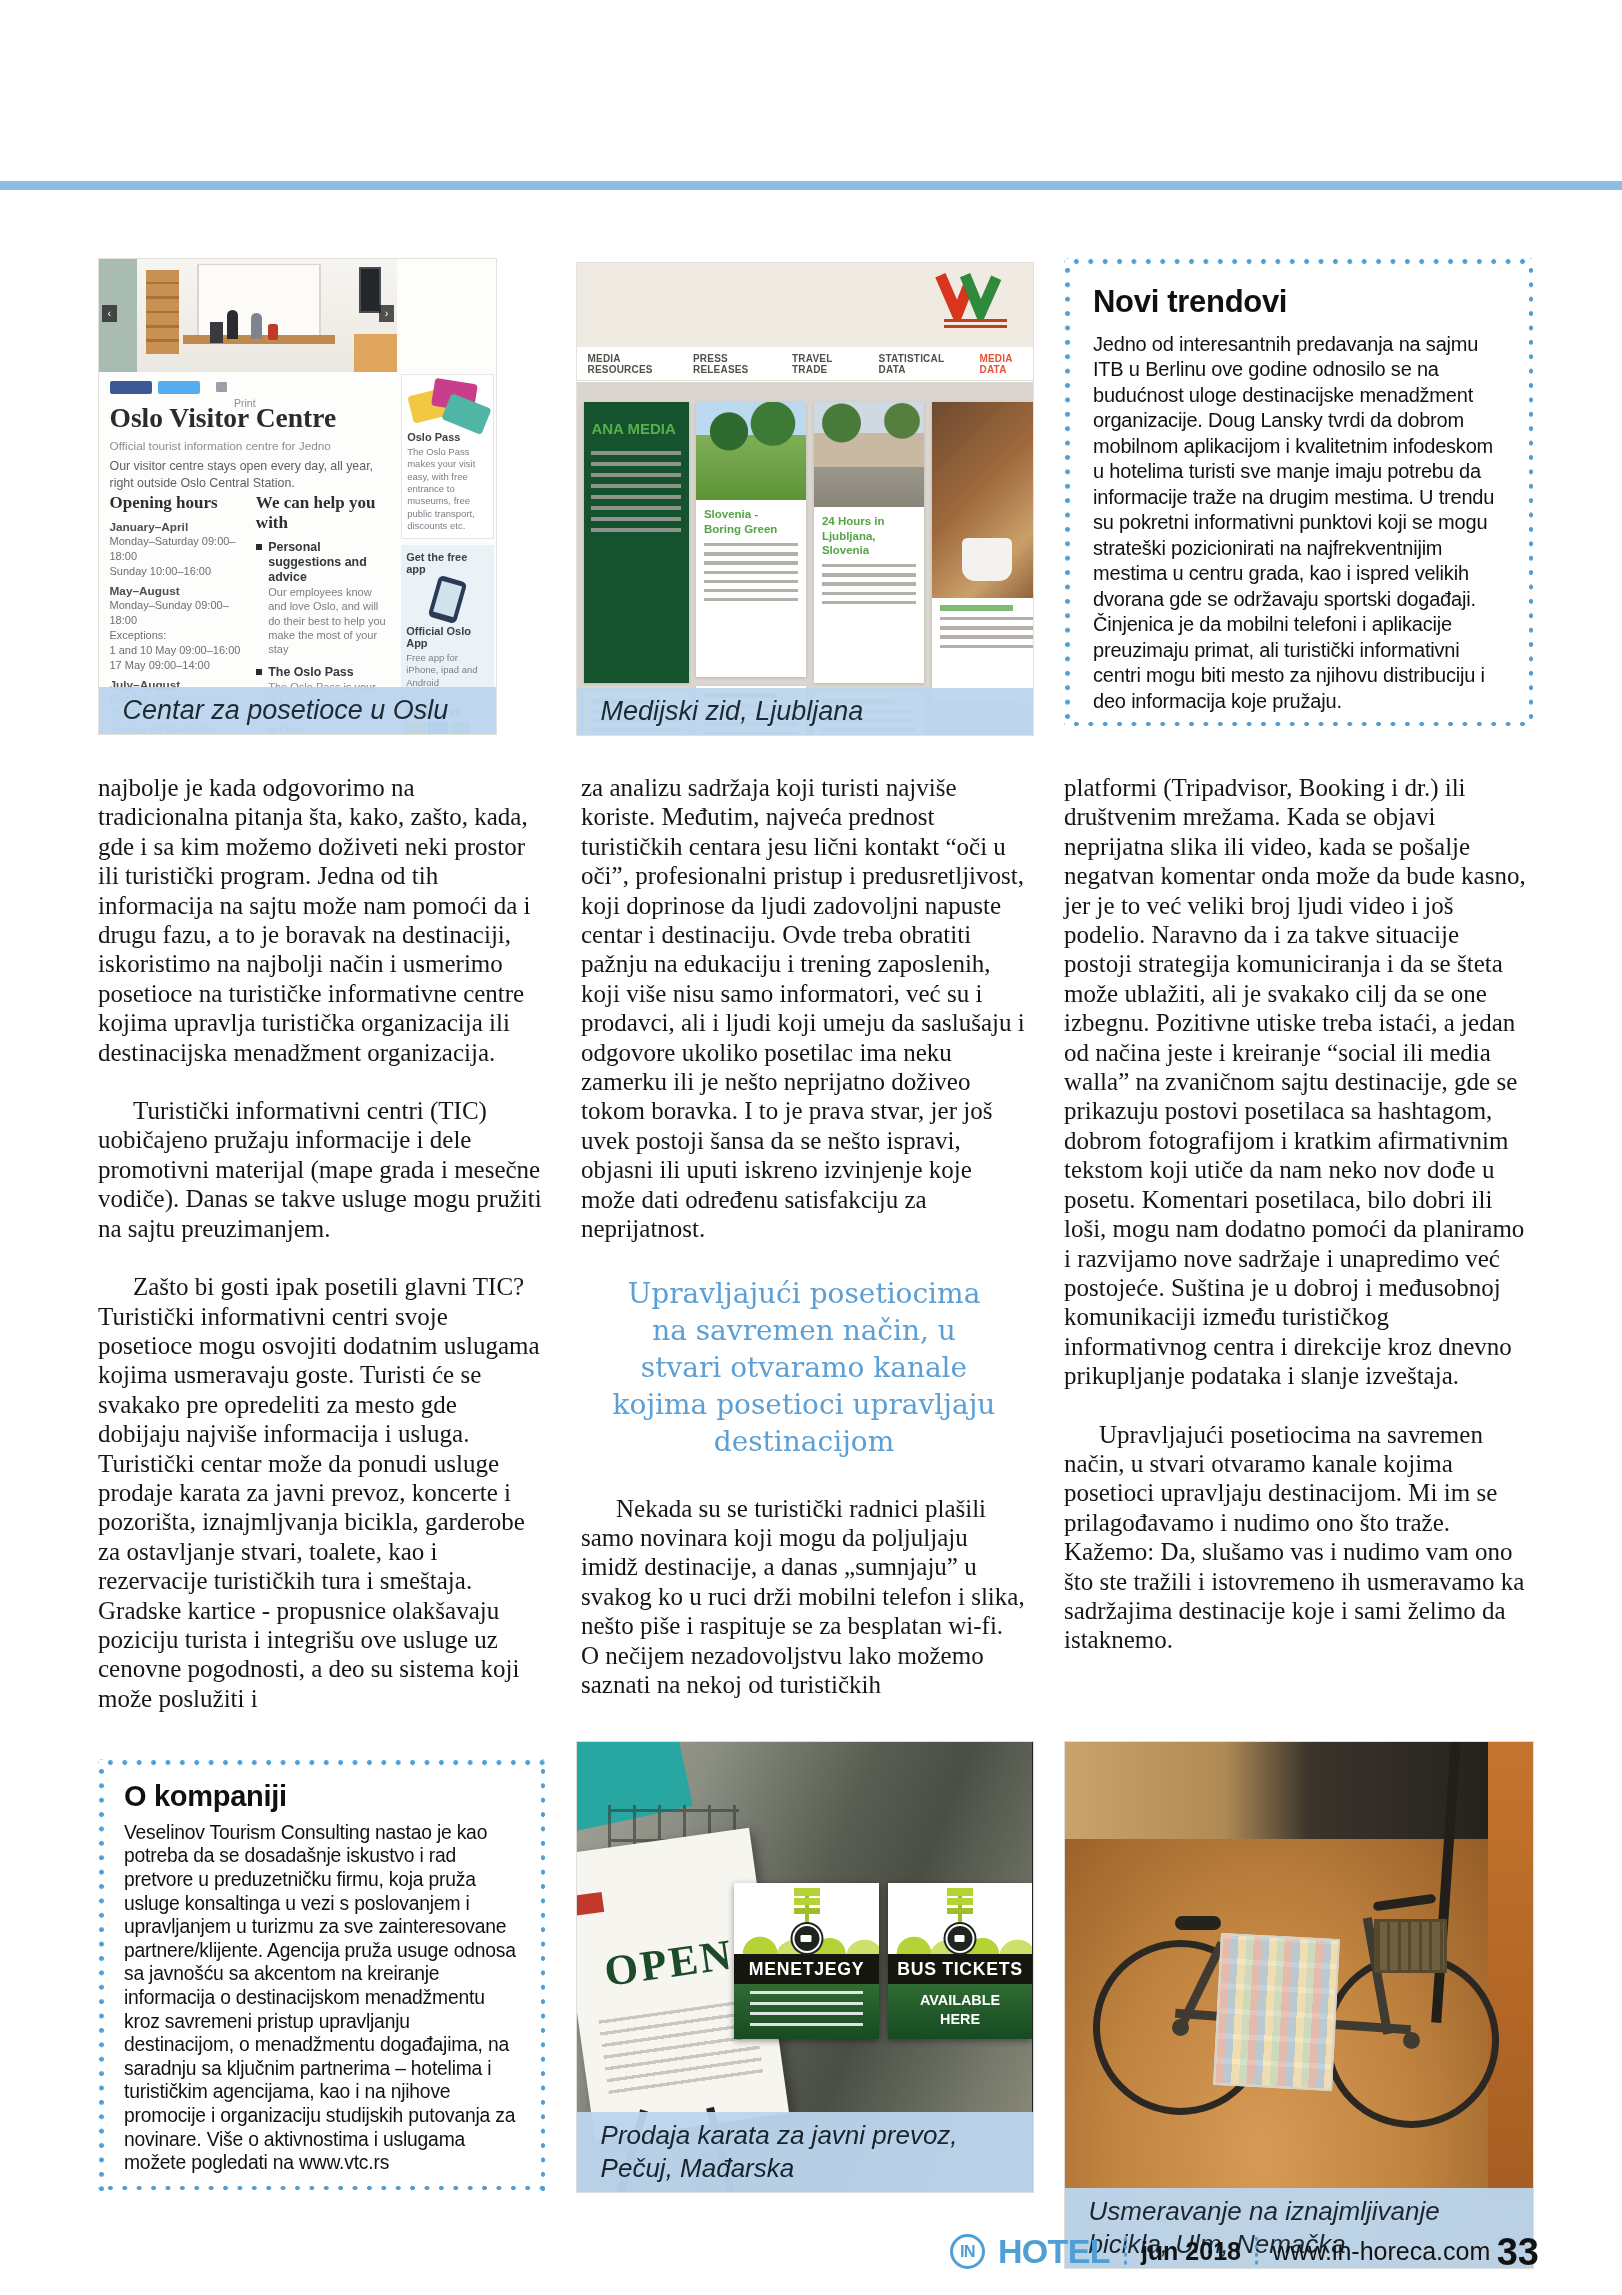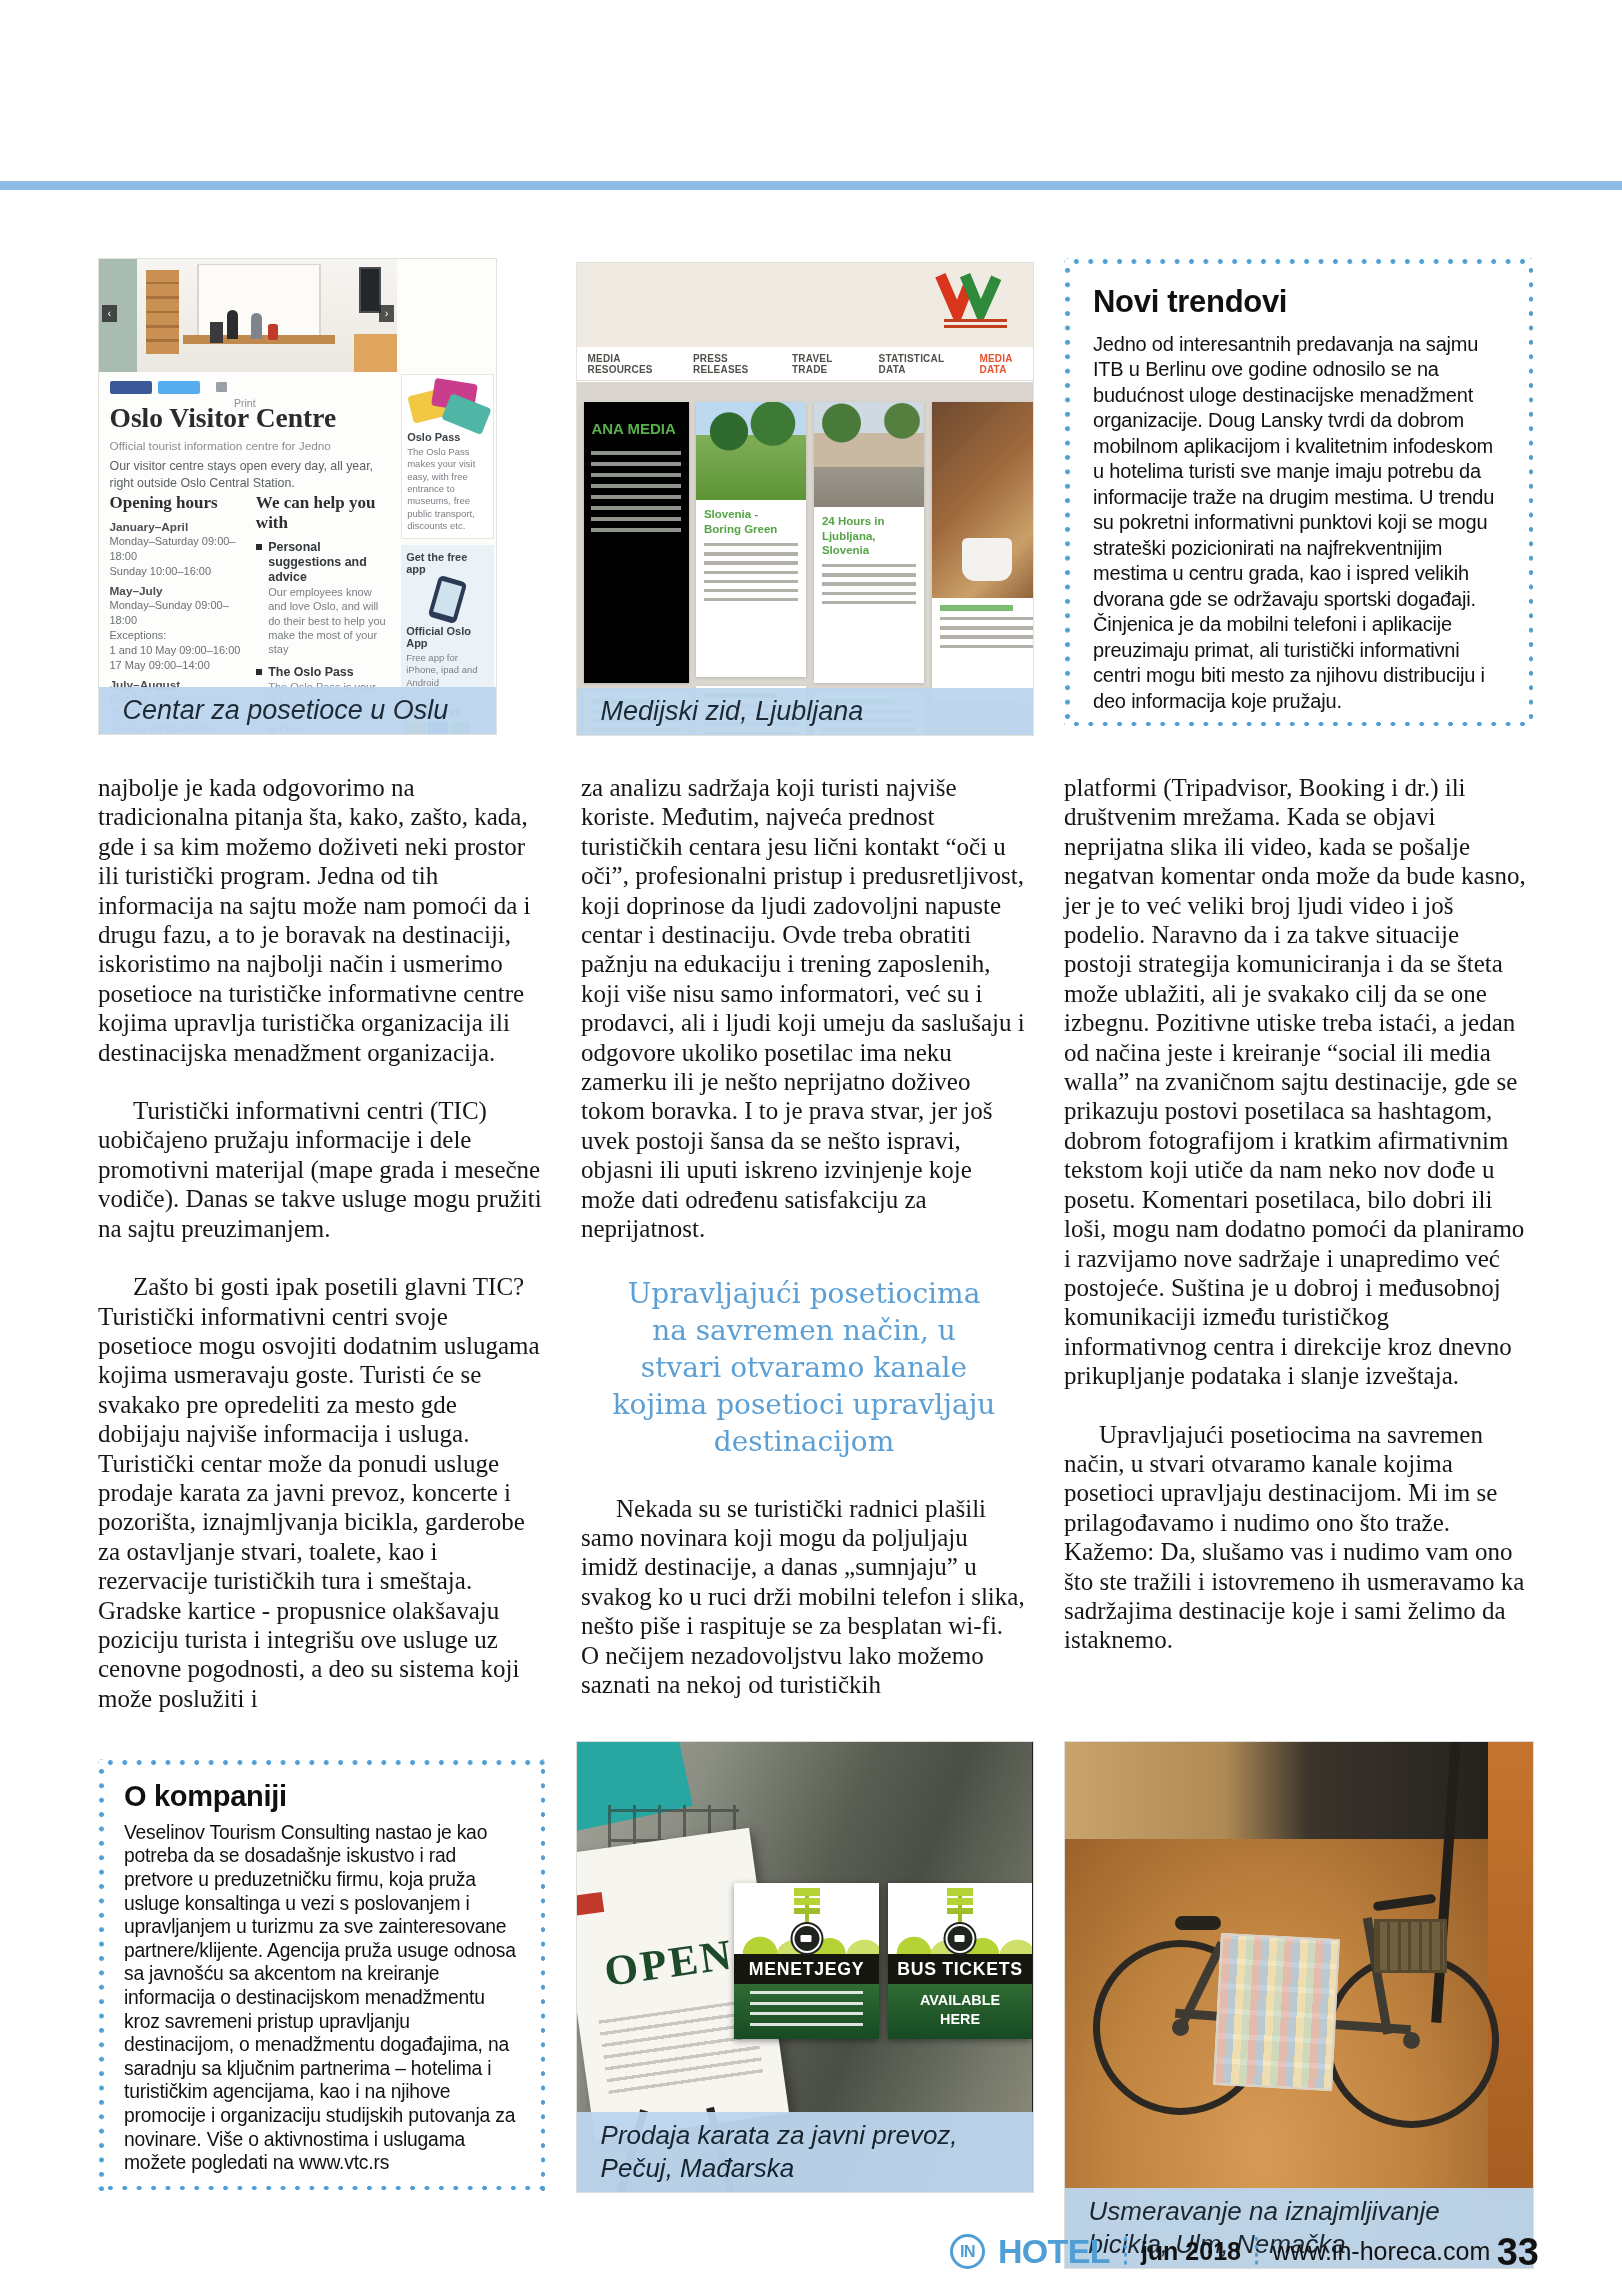"ANA MEDIA" .mc-dark { background: #000000 -> #14532d }
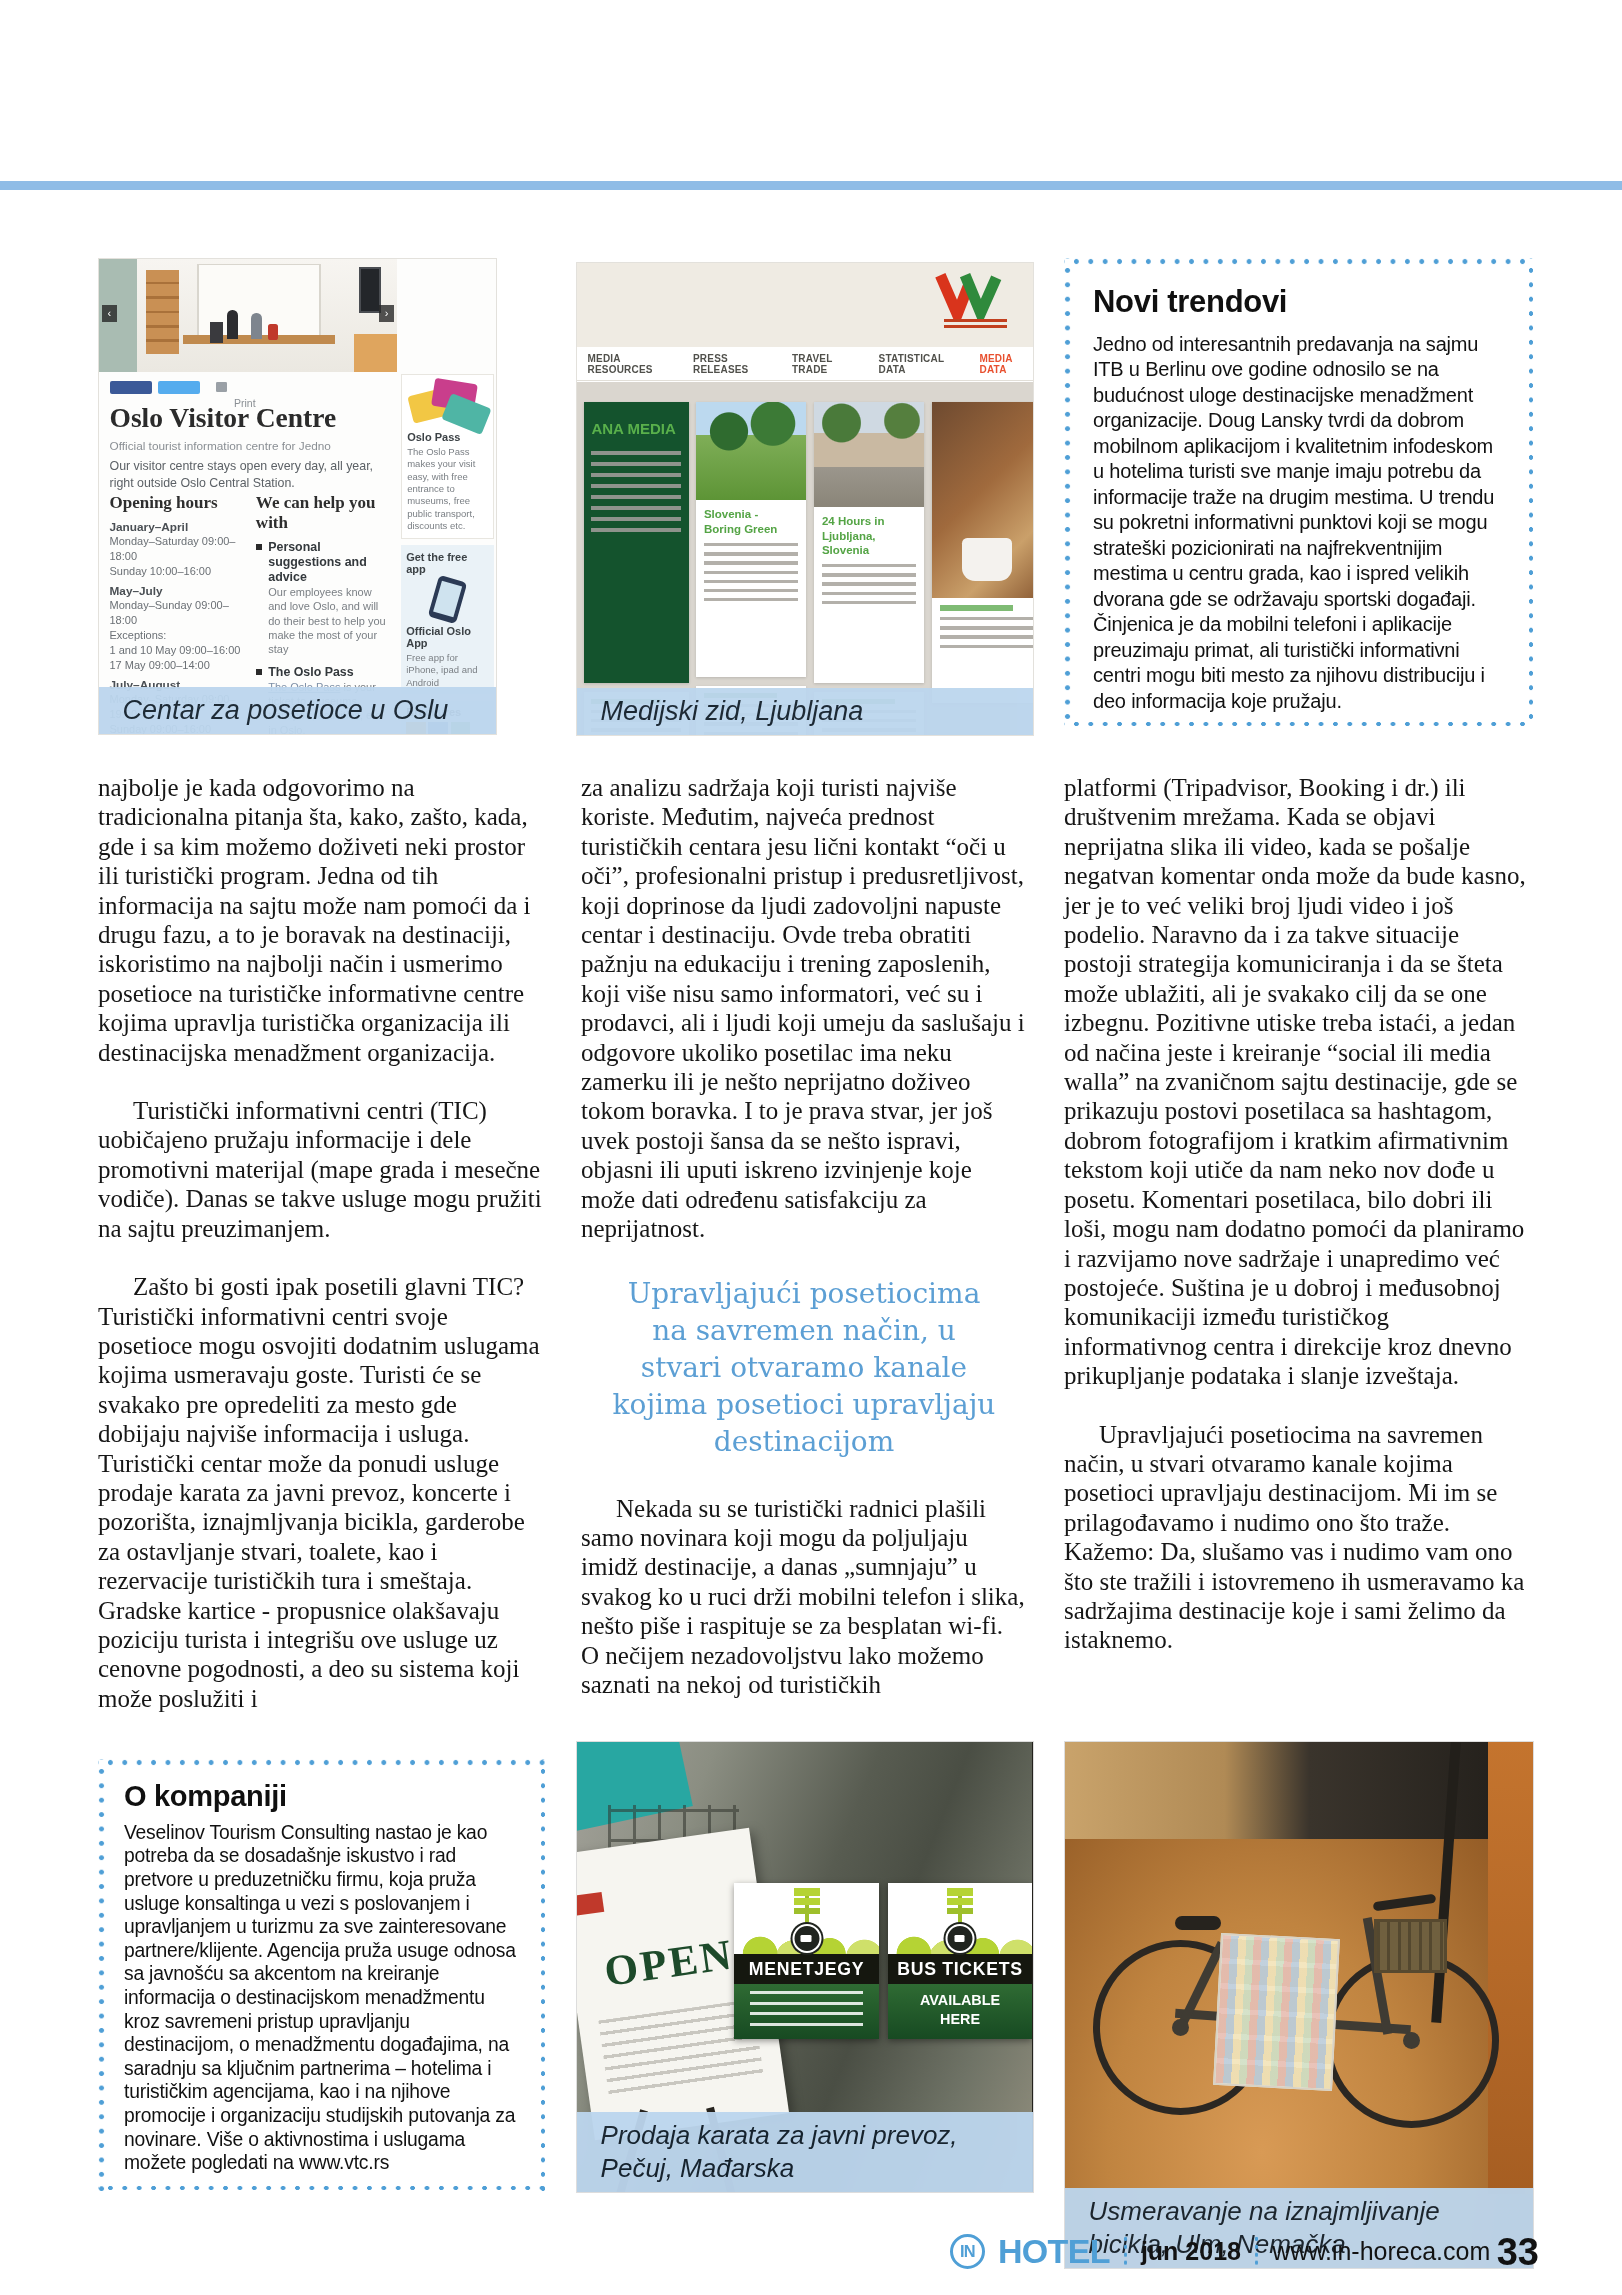"May–July" div.hrs-period { text: July -> August }
